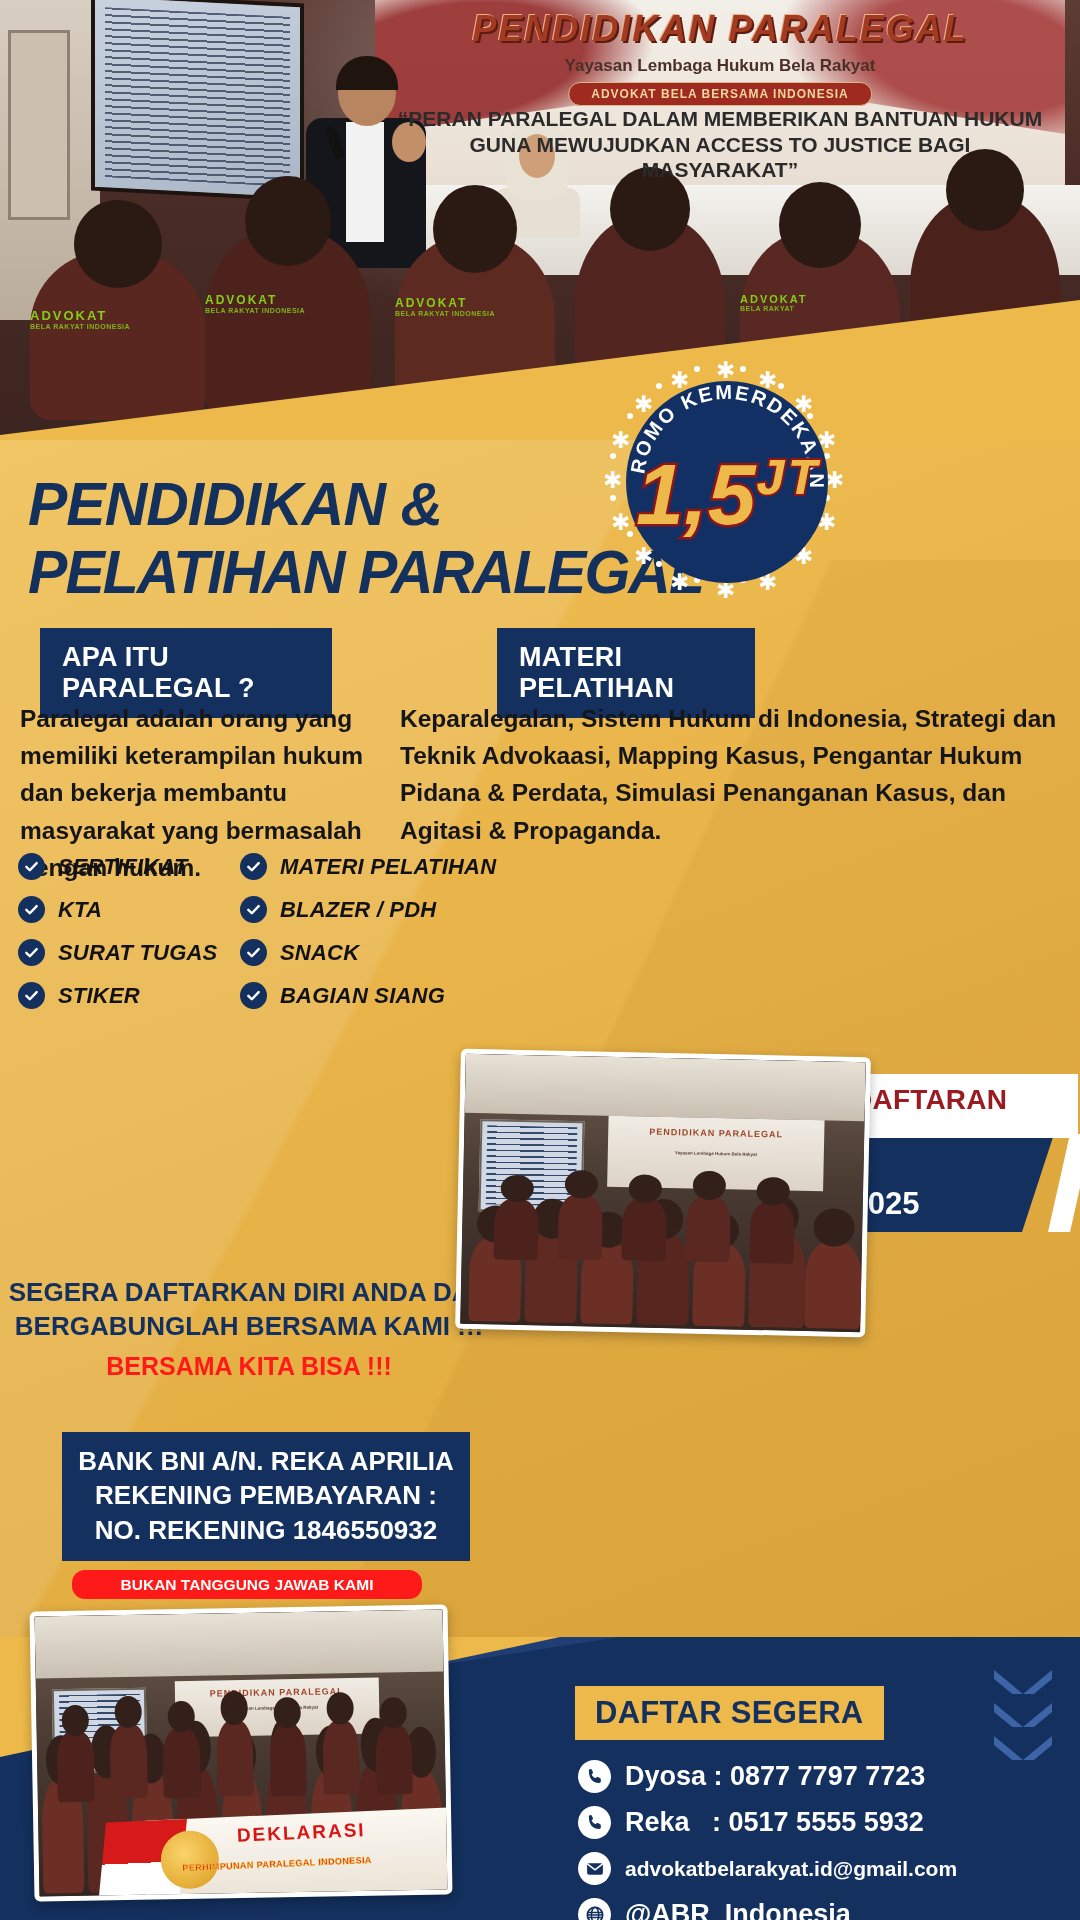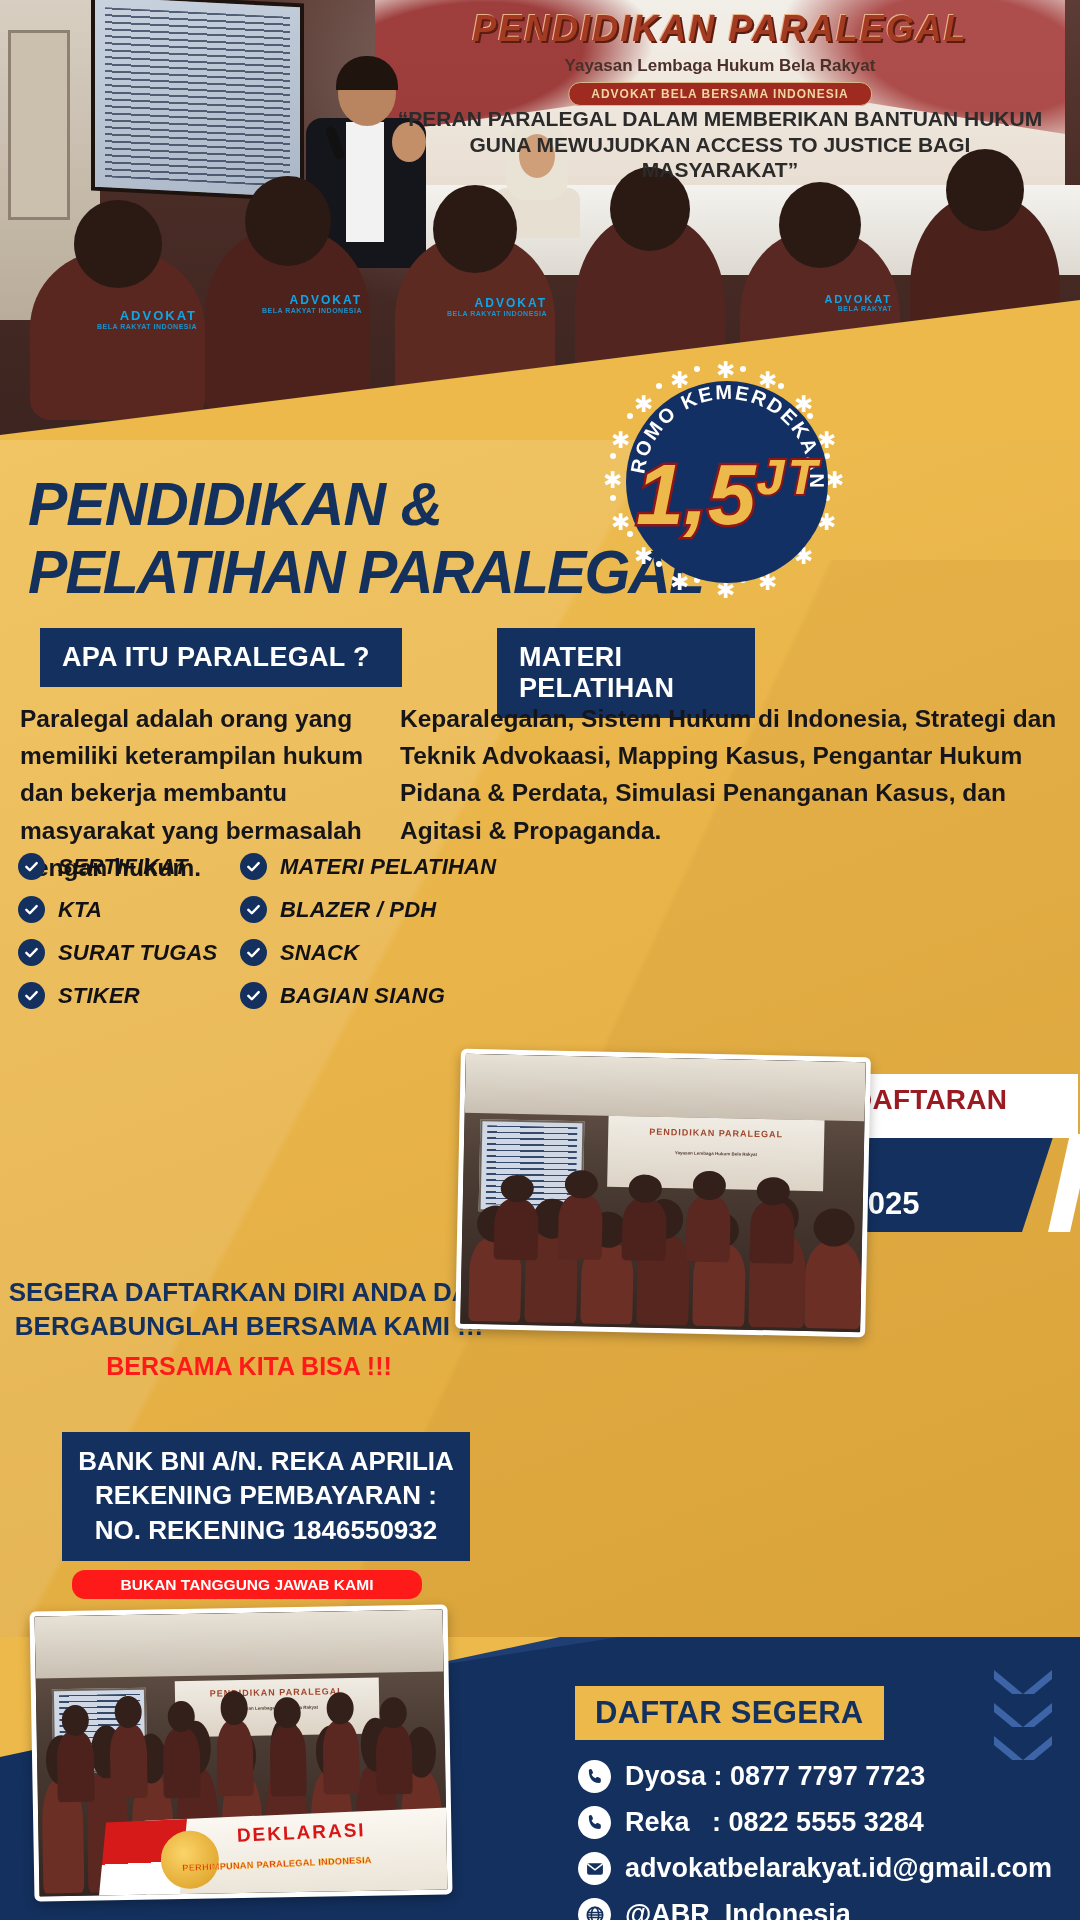"ADVOKAT" .aud .lbl { color: #0ea5e9 -> #84cc16; right: 8px -> 16px; text-align: right -> left }
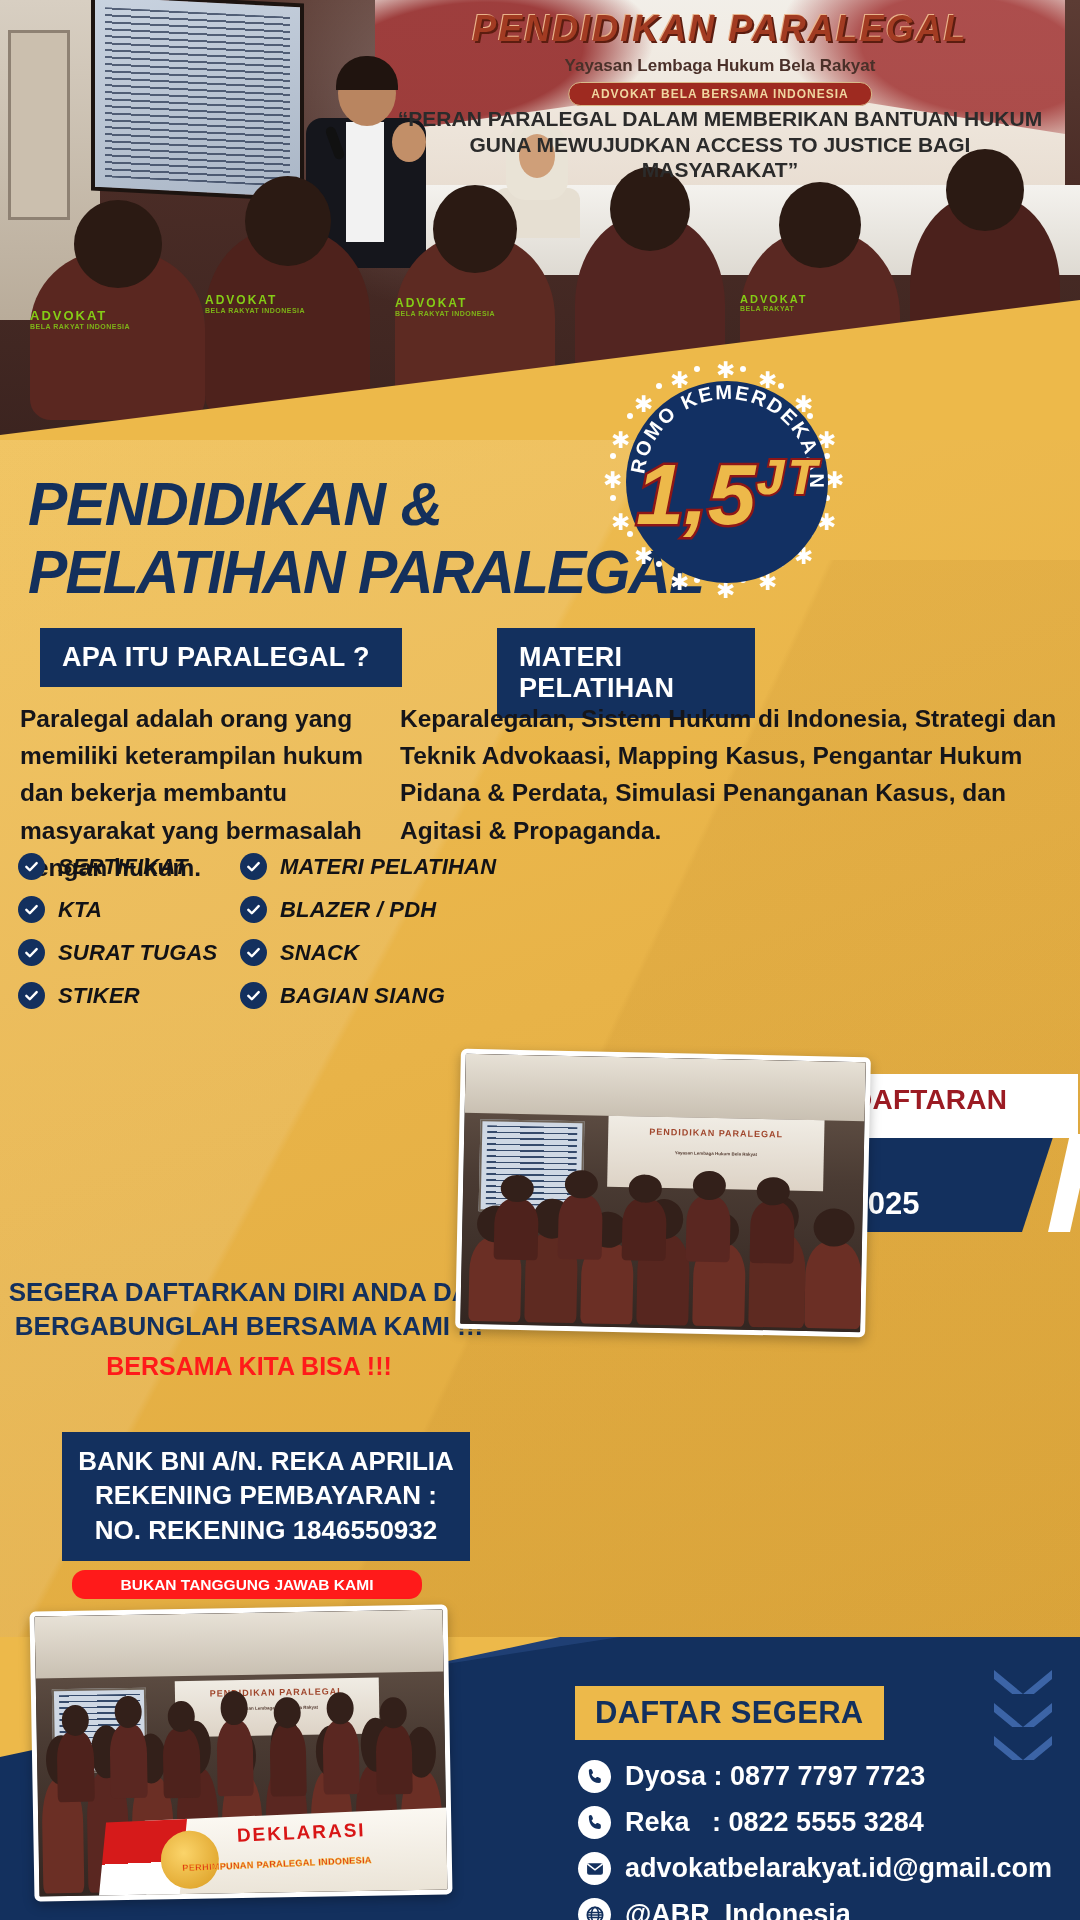"APA ITU PARALEGAL ?" #hdr-apa { width: 362px -> 292px }
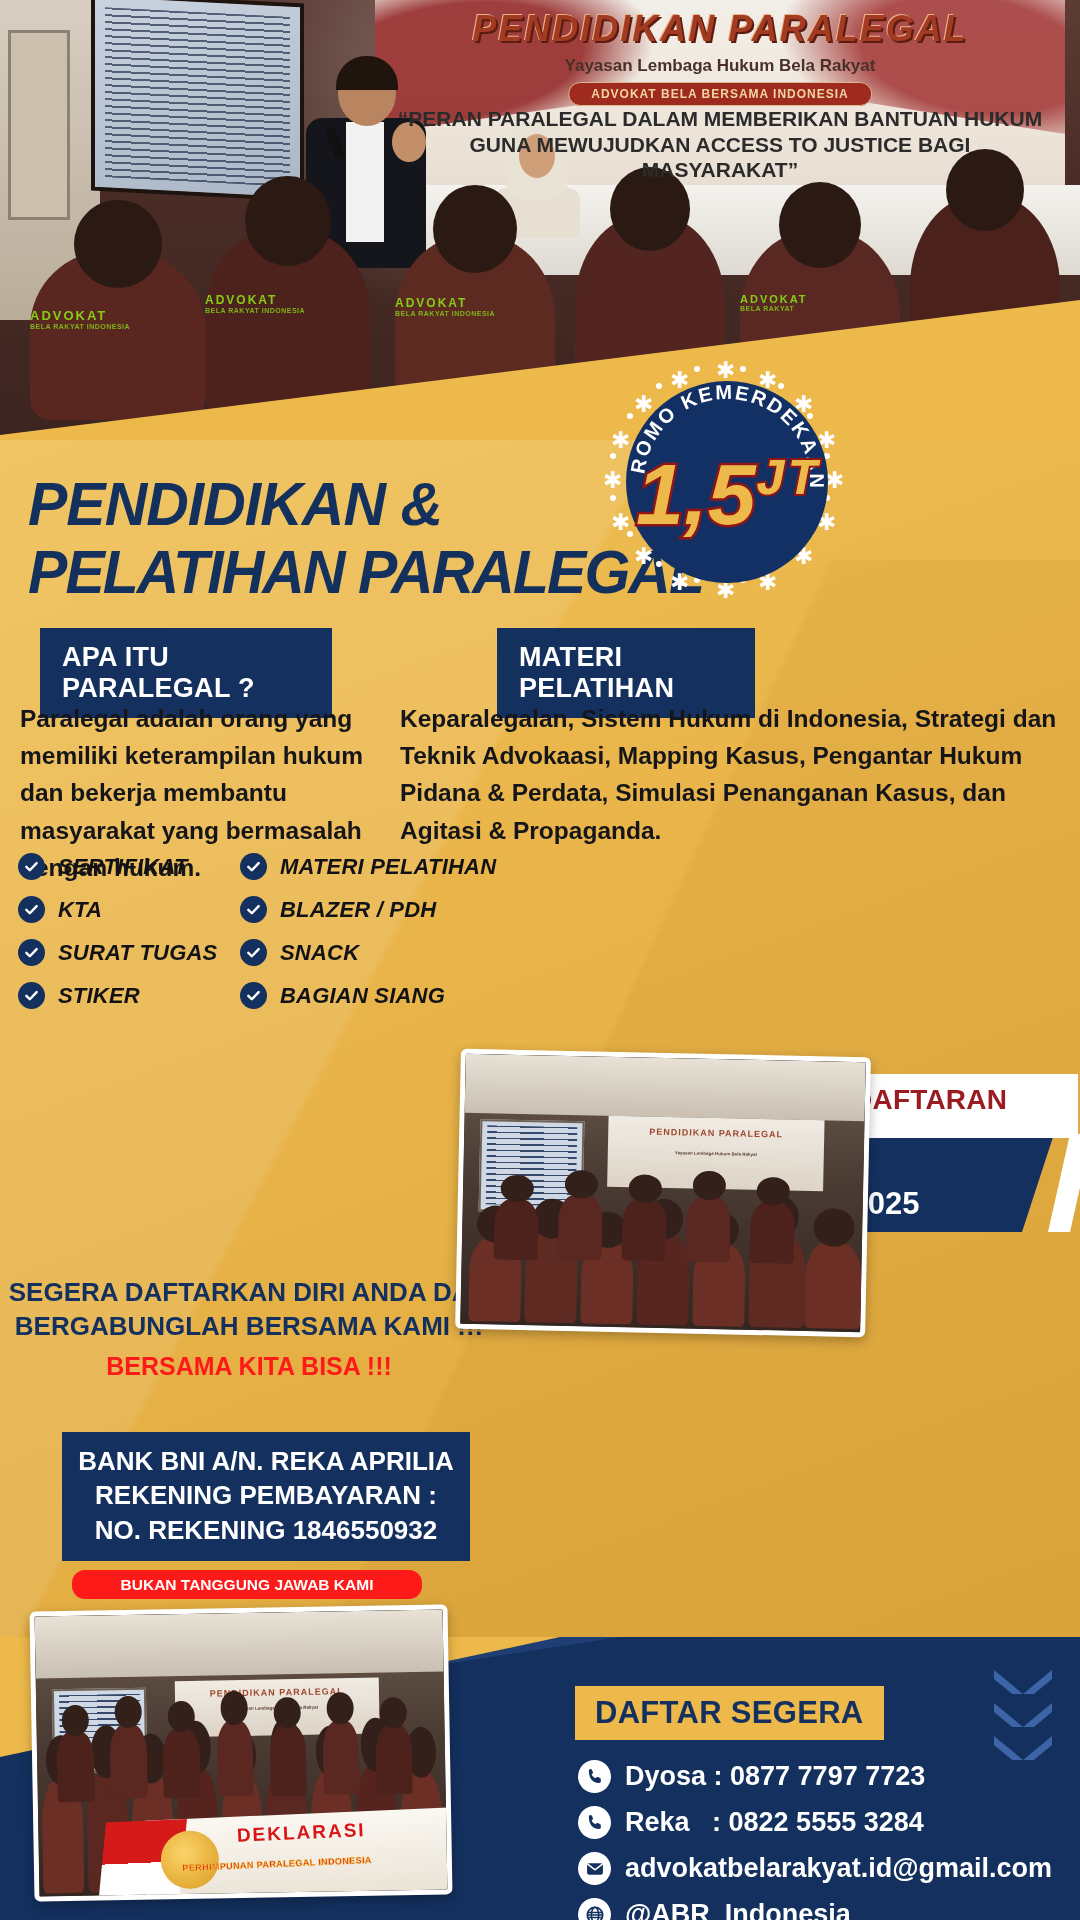"Reka : 0822 5555 3284" span.ctext { text: 0822 5555 3284 -> 0517 5555 5932 }
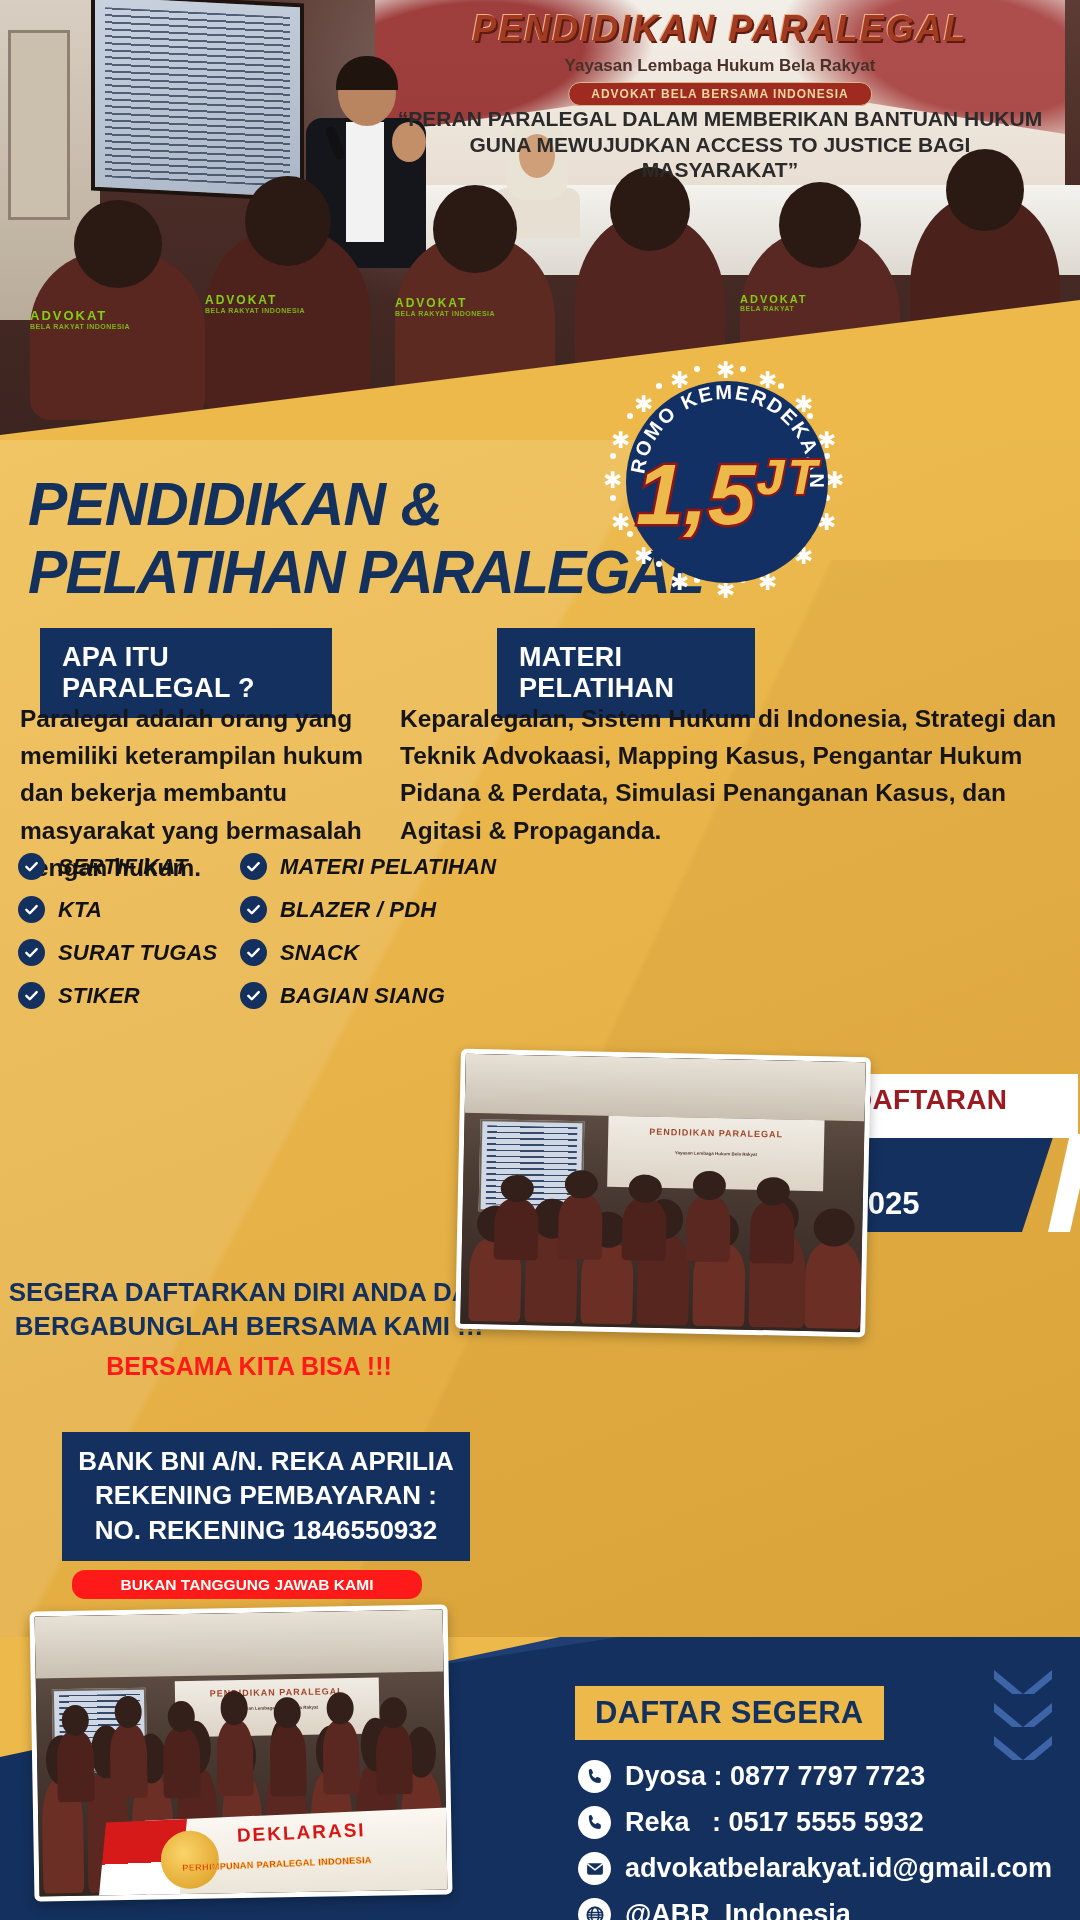"advokatbelarakyat.id@gmail.com" .ctext.small { font-size: 27px -> 21px }
